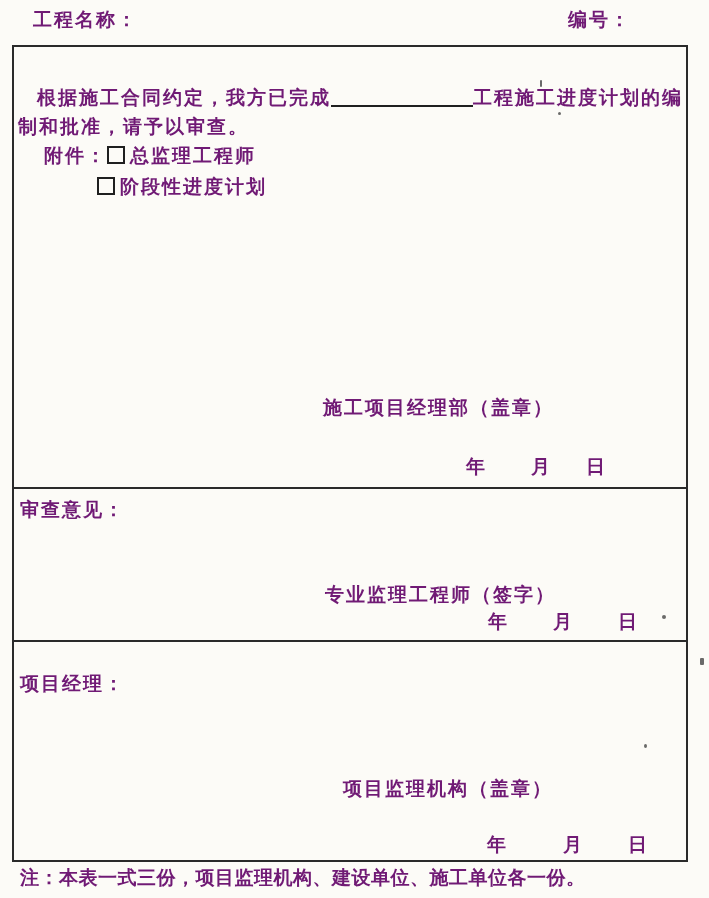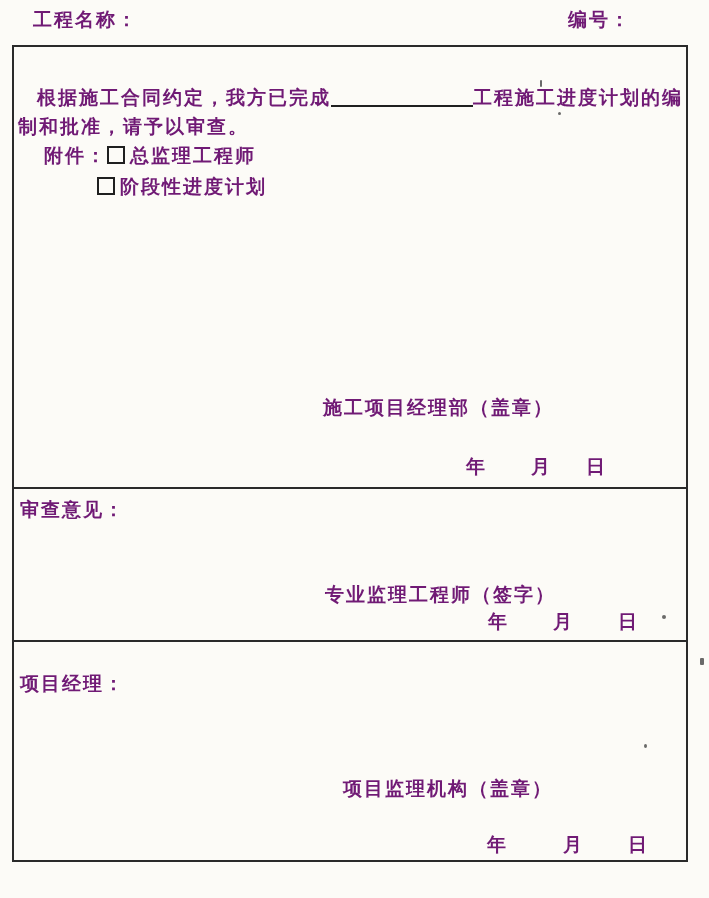"注：本表一式三份，项目监理机构、建设单位、施工单位各一份。" div.t { html: none -> <div>注：本表一式三份，项目监理机构、建设单位、施工单位各一份。</div> }
